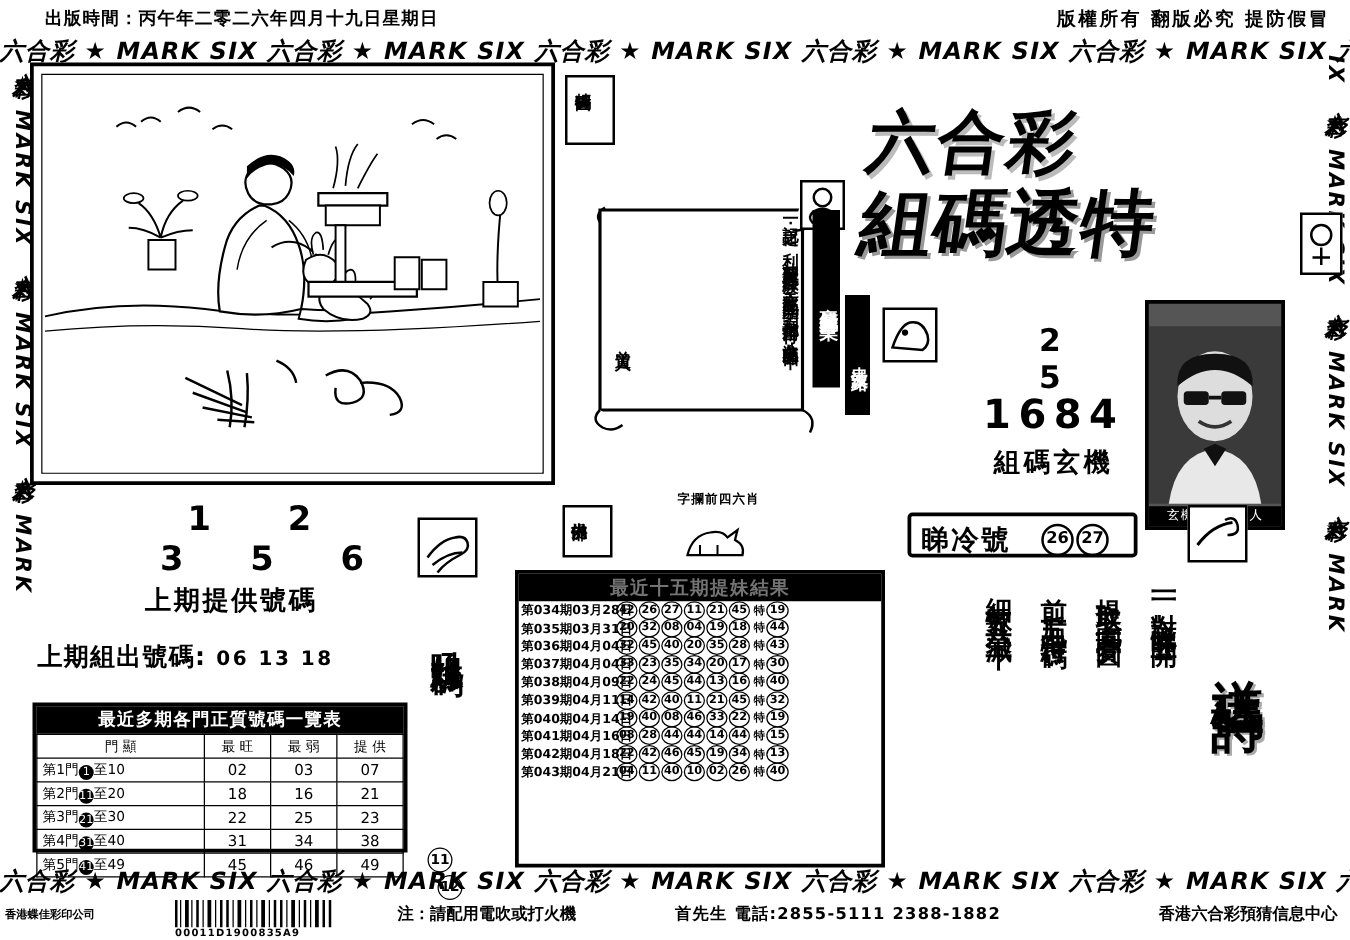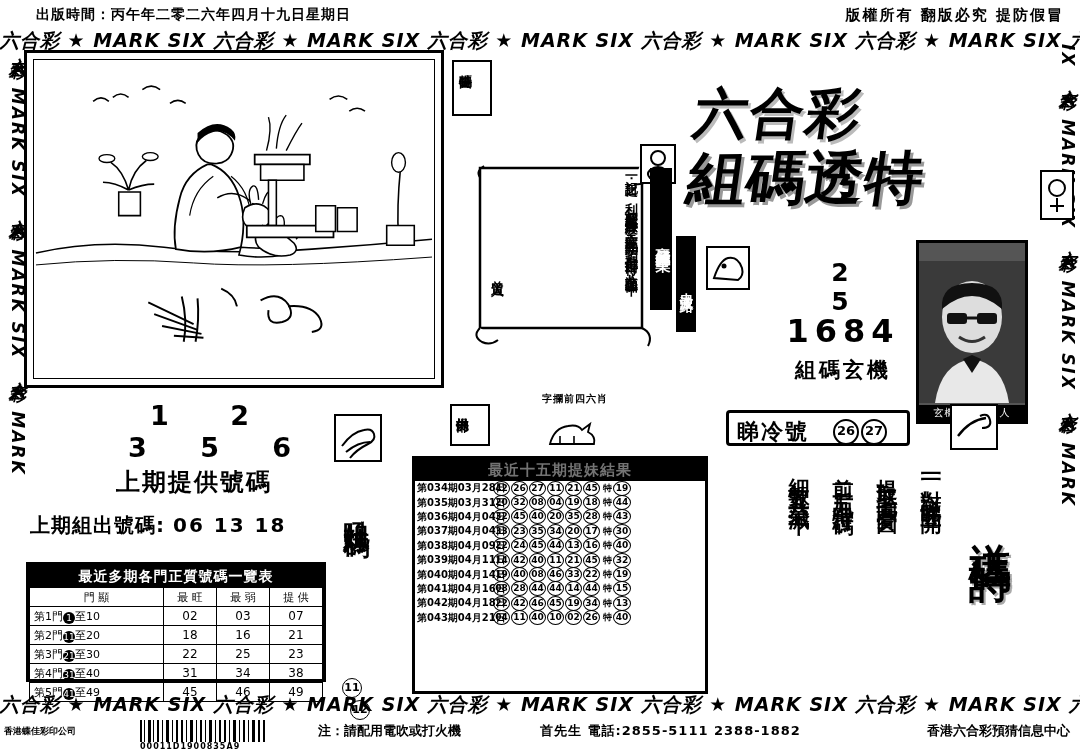"上期提供號碼" .lastlabel { font-size: 24px -> 21px }
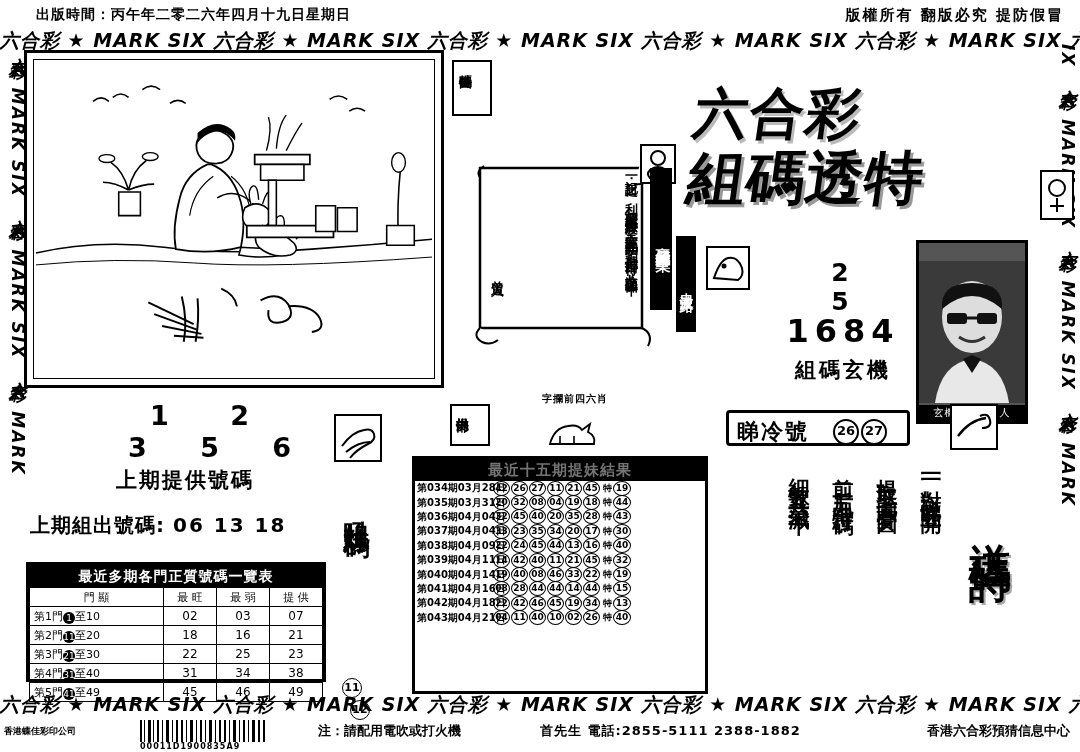"06 13 18" .lastgroup b { font-size: 20px -> 16px }
